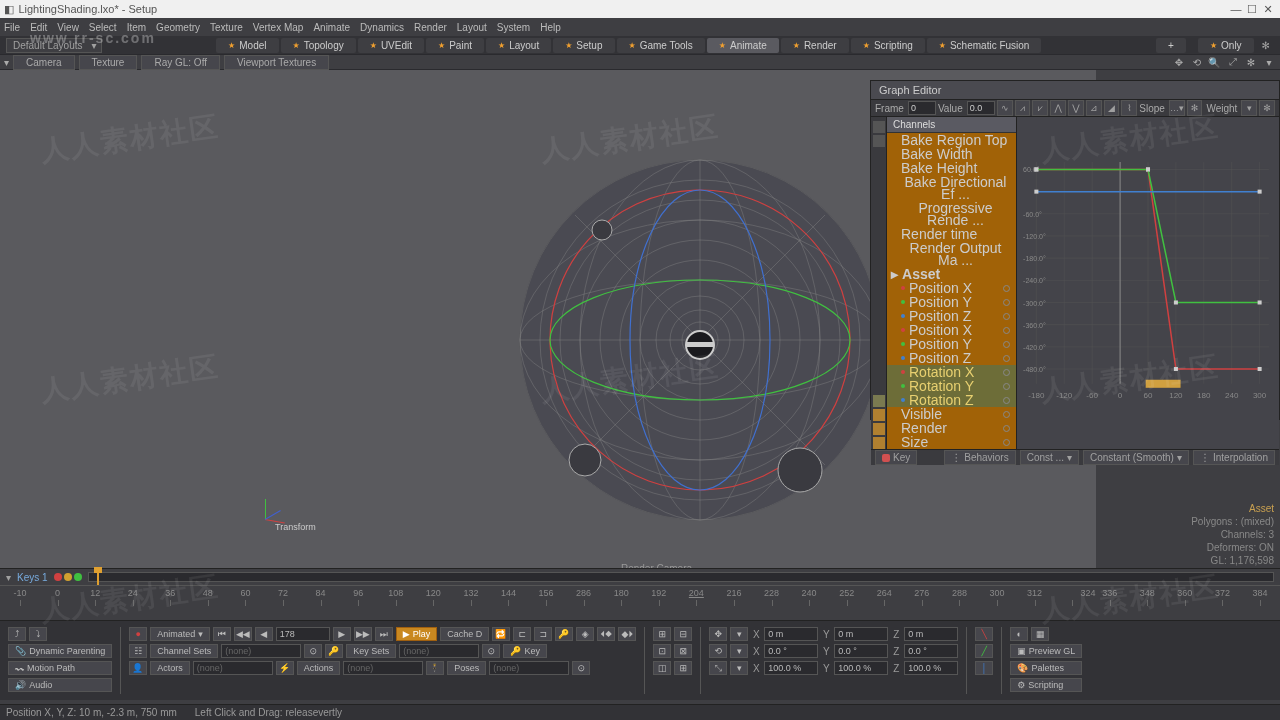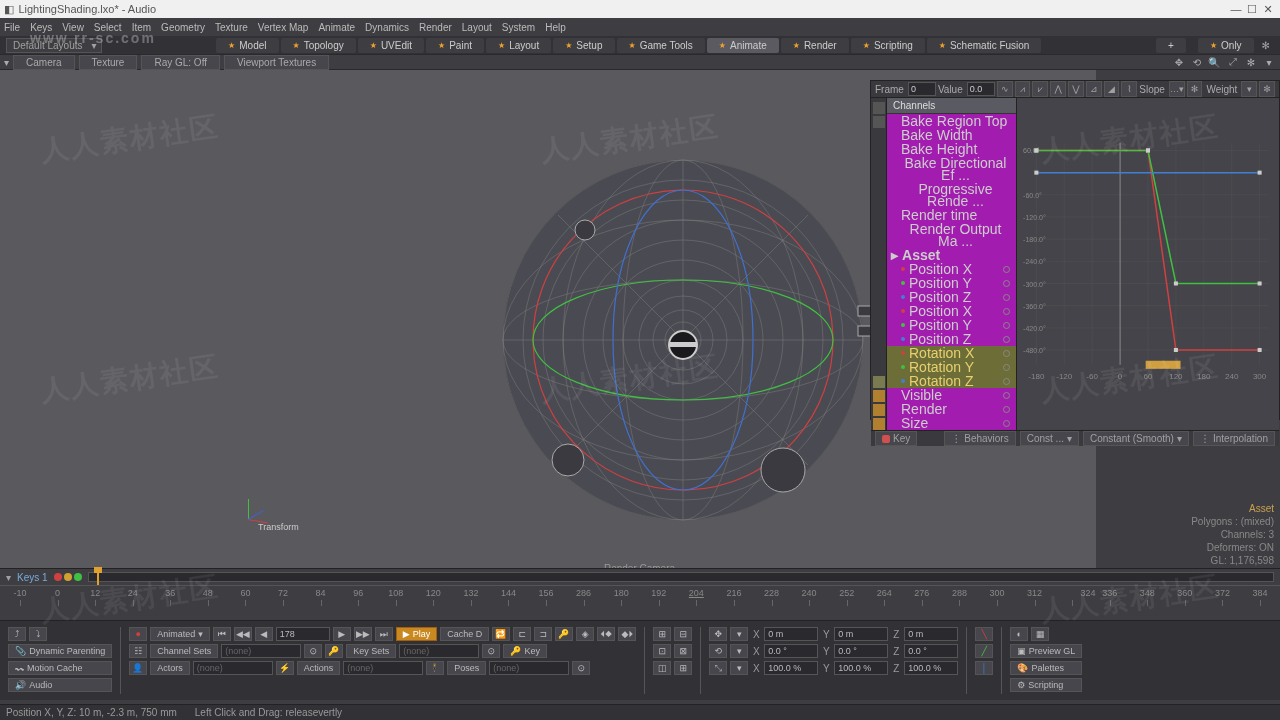"LightingShading.lxo* - Audio" span { text: Audio -> Setup }
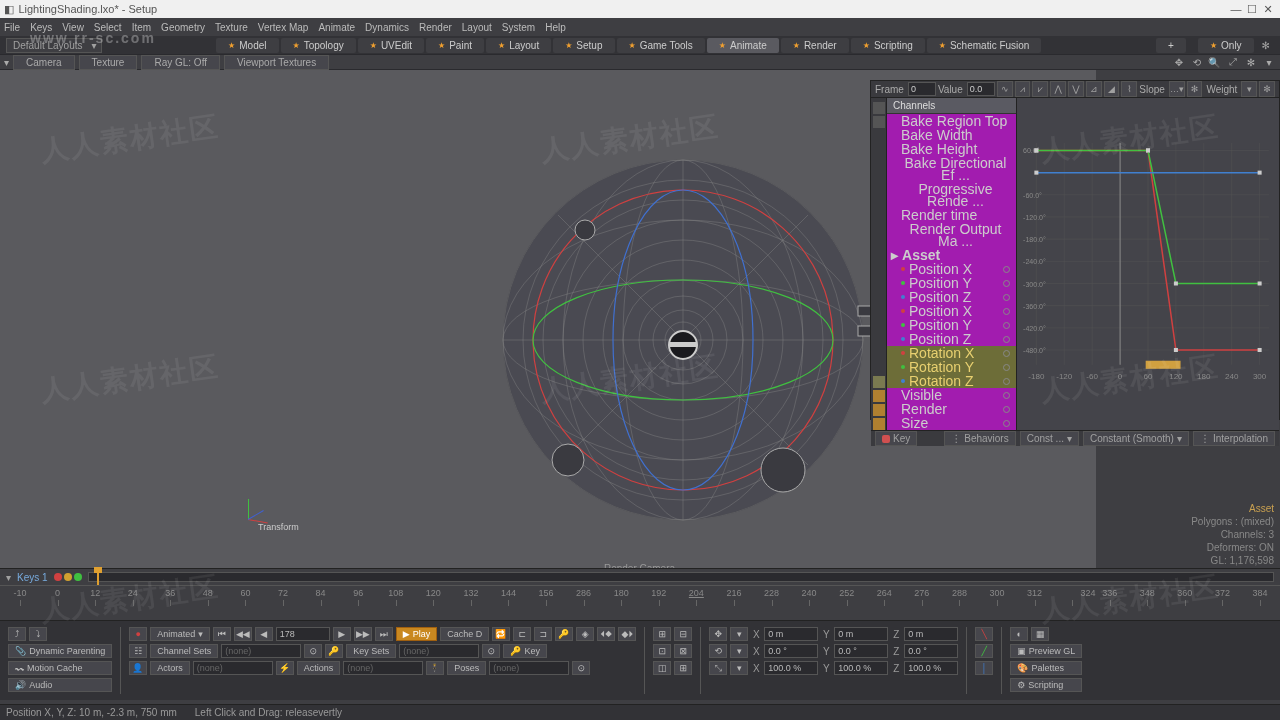"Keys" span.mitem { text: Keys -> Edit }
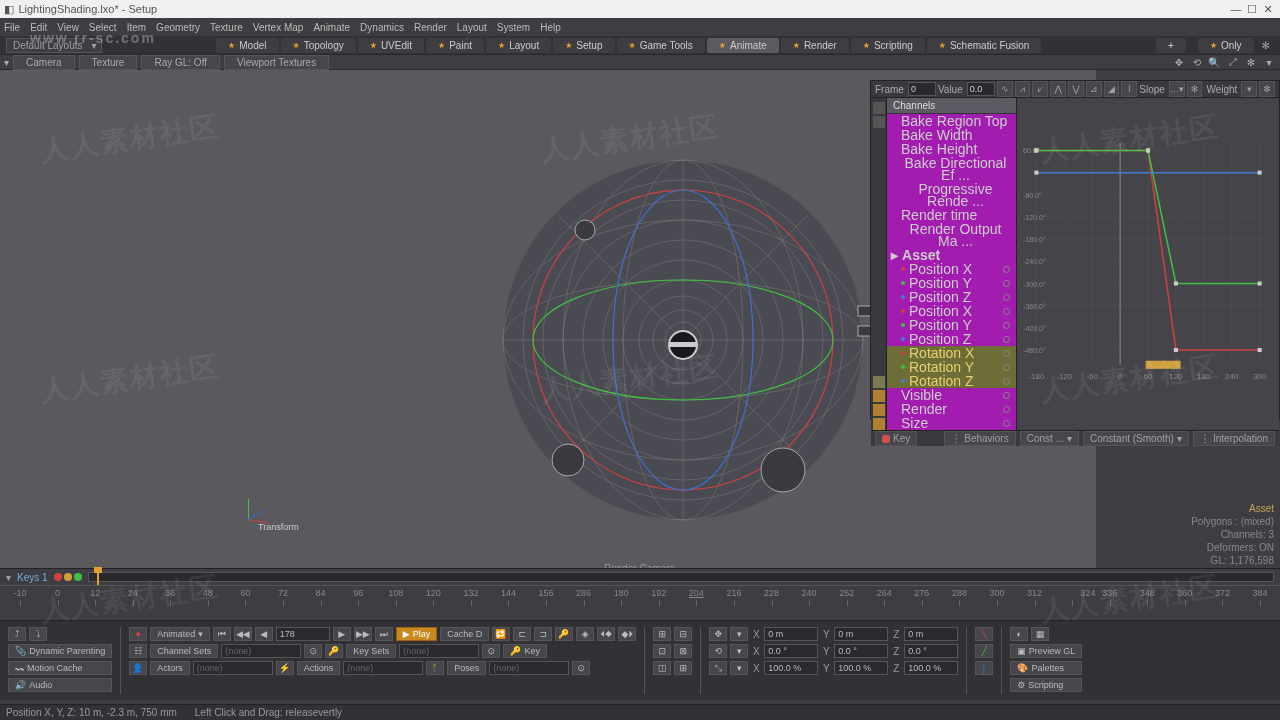"Graph Editor" div.ge-title { html: none -> <div>Graph Editor</div> }
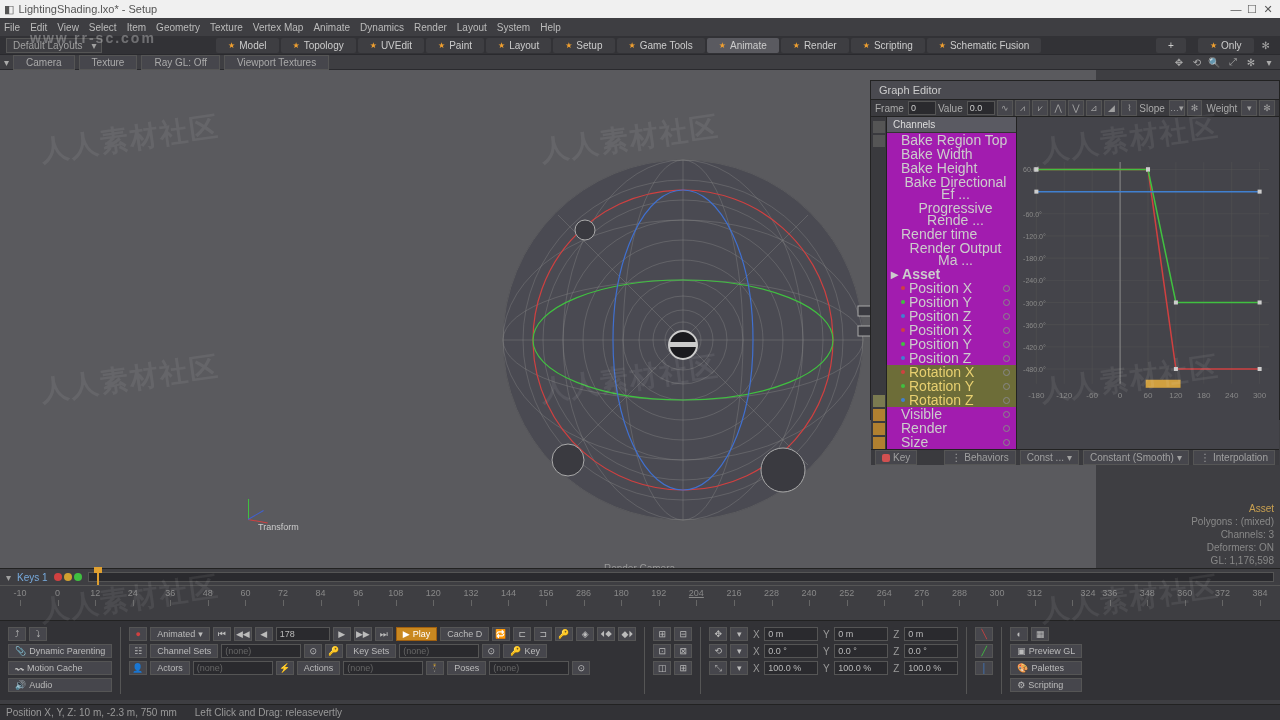"Channels" .ge-channels { background: #a21caf -> #a16207 }
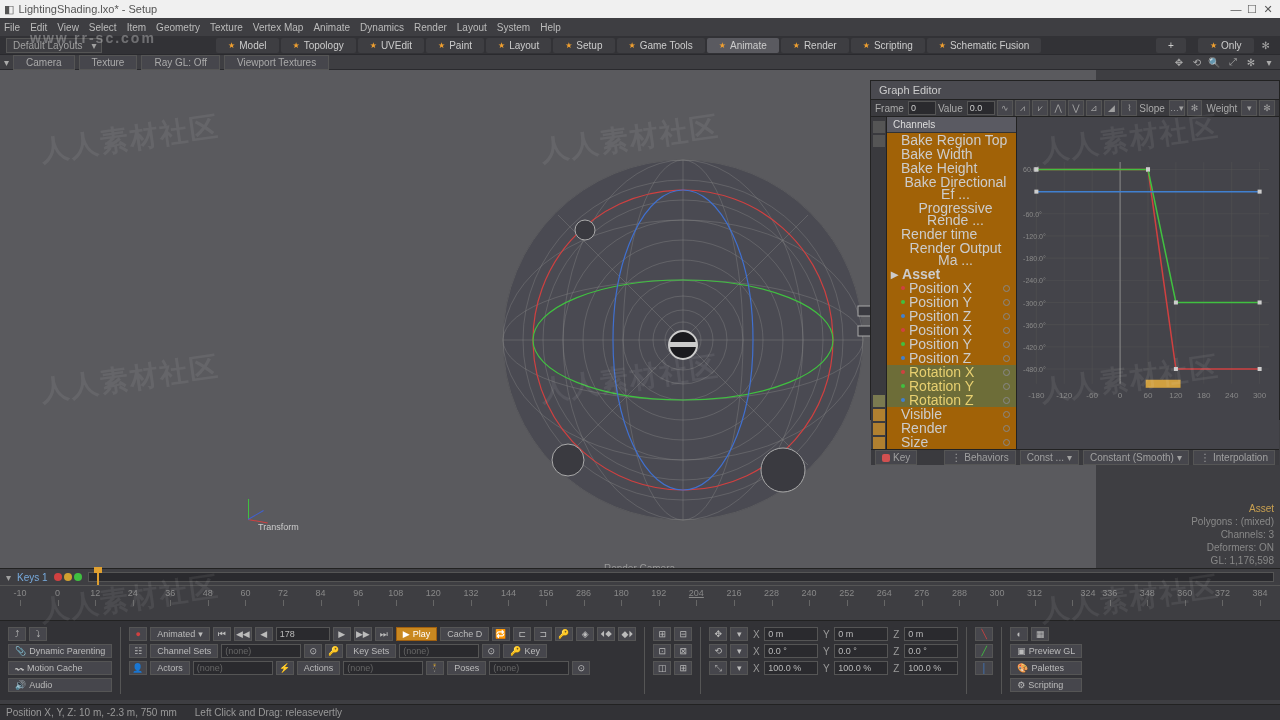"Transform" .vp-inner { left: 183px -> 200px }
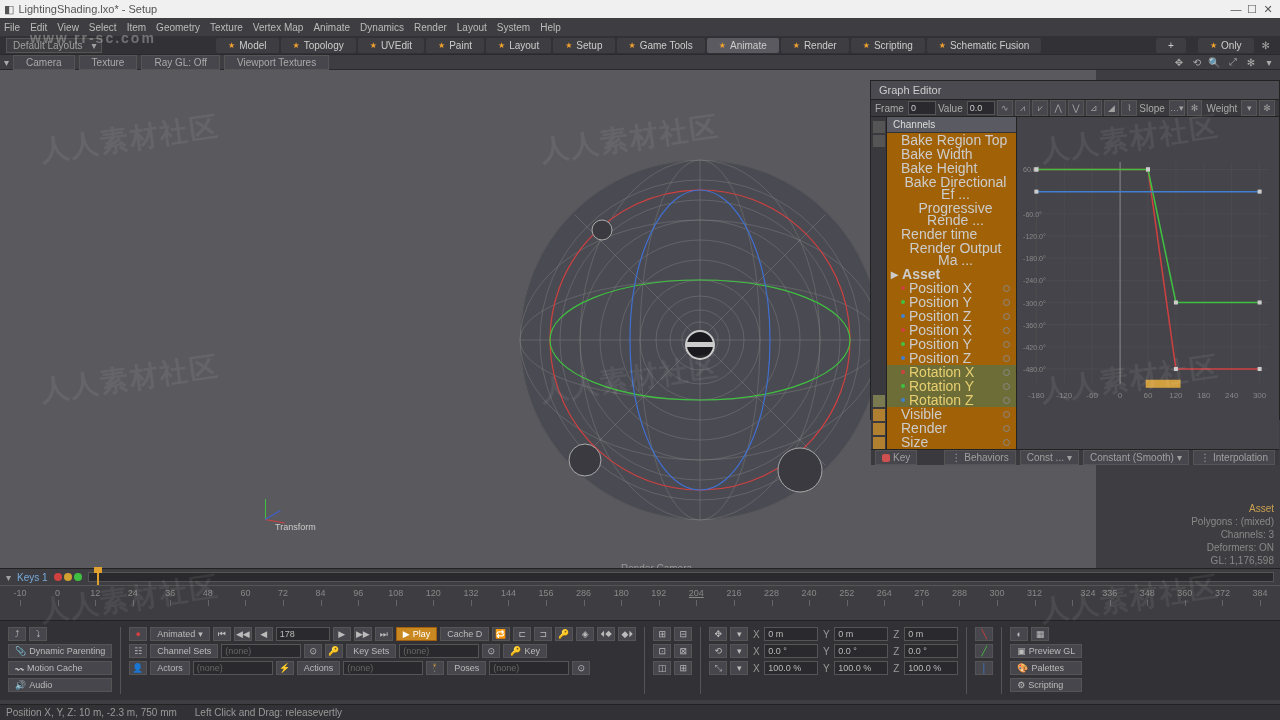"Motion Cache" span { text: Cache -> Path }
